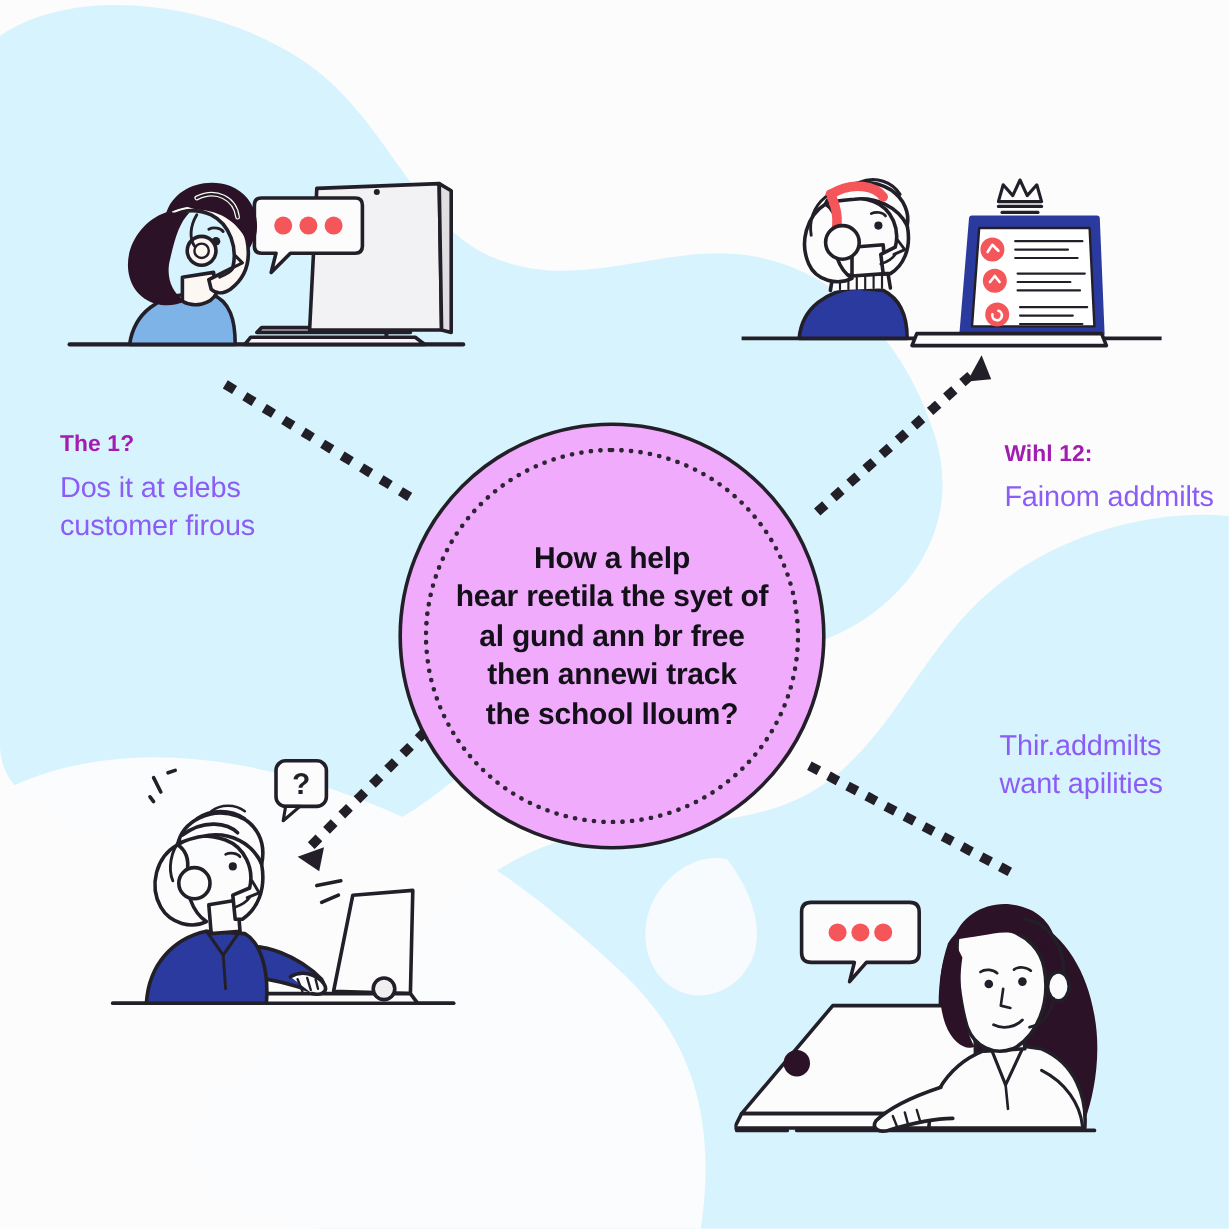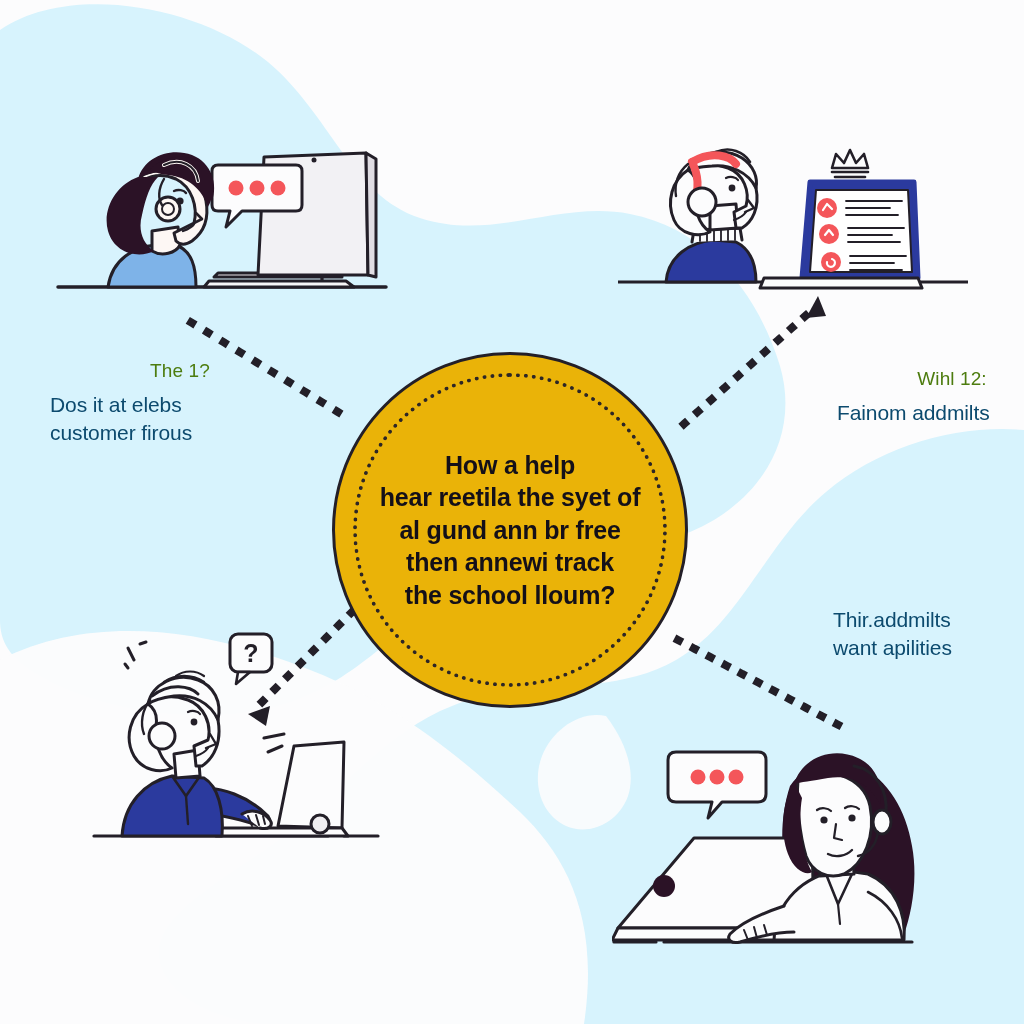"The 1?" .label .lbl-head { color: #4d7c0f -> #a21caf; font-weight: normal -> bold; text-align: center -> none }
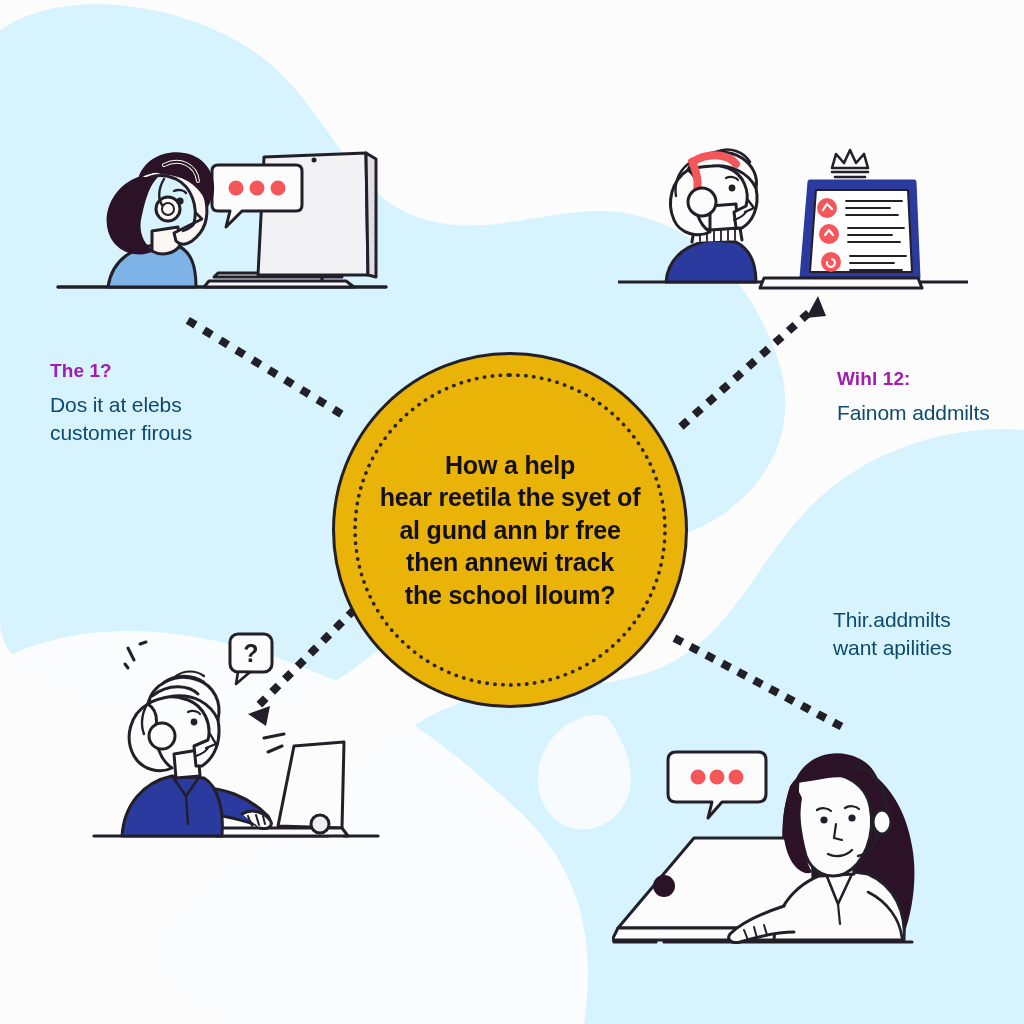"Dos it at elebs" .label .lbl-body { color: #0c4a6e -> #8b5cf6; font-size: 21px -> 24px }
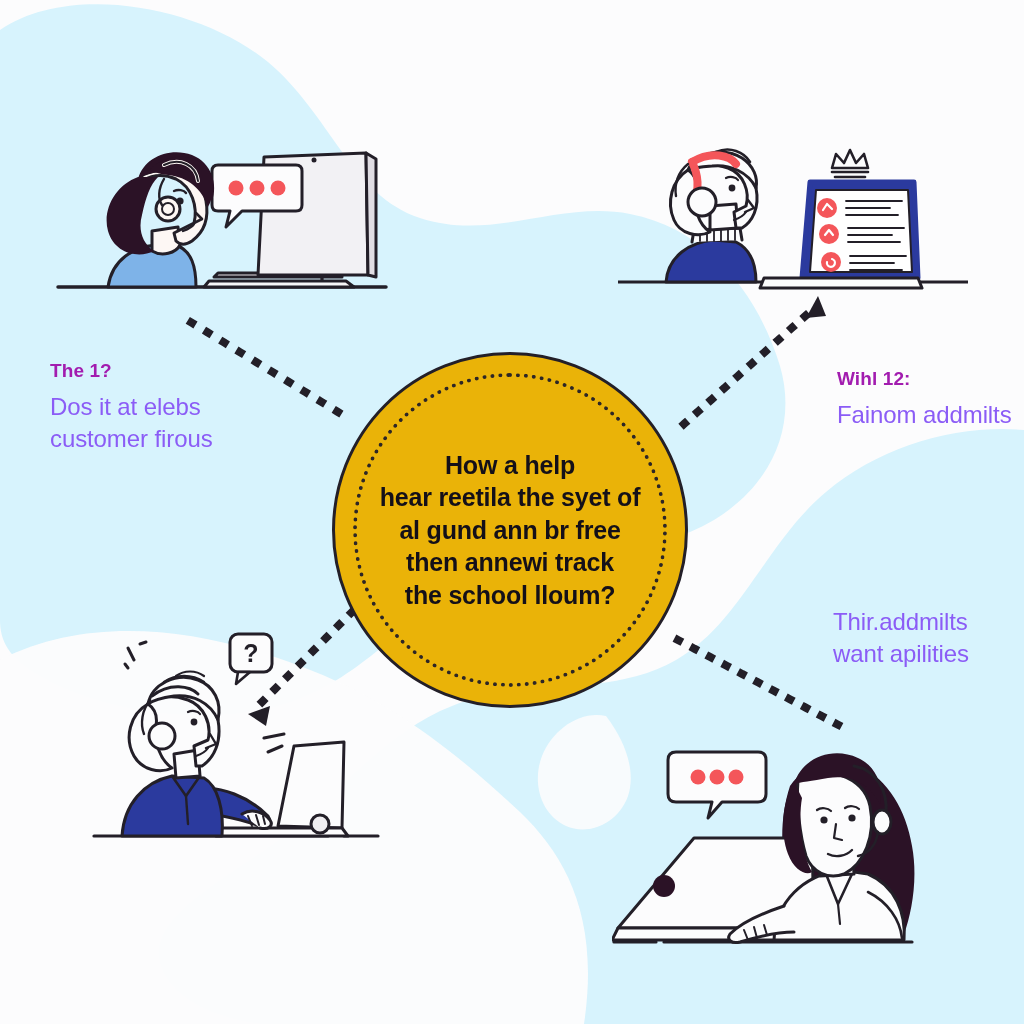"How a help" .center-circle { background: #eab308 -> #f0abfc }
